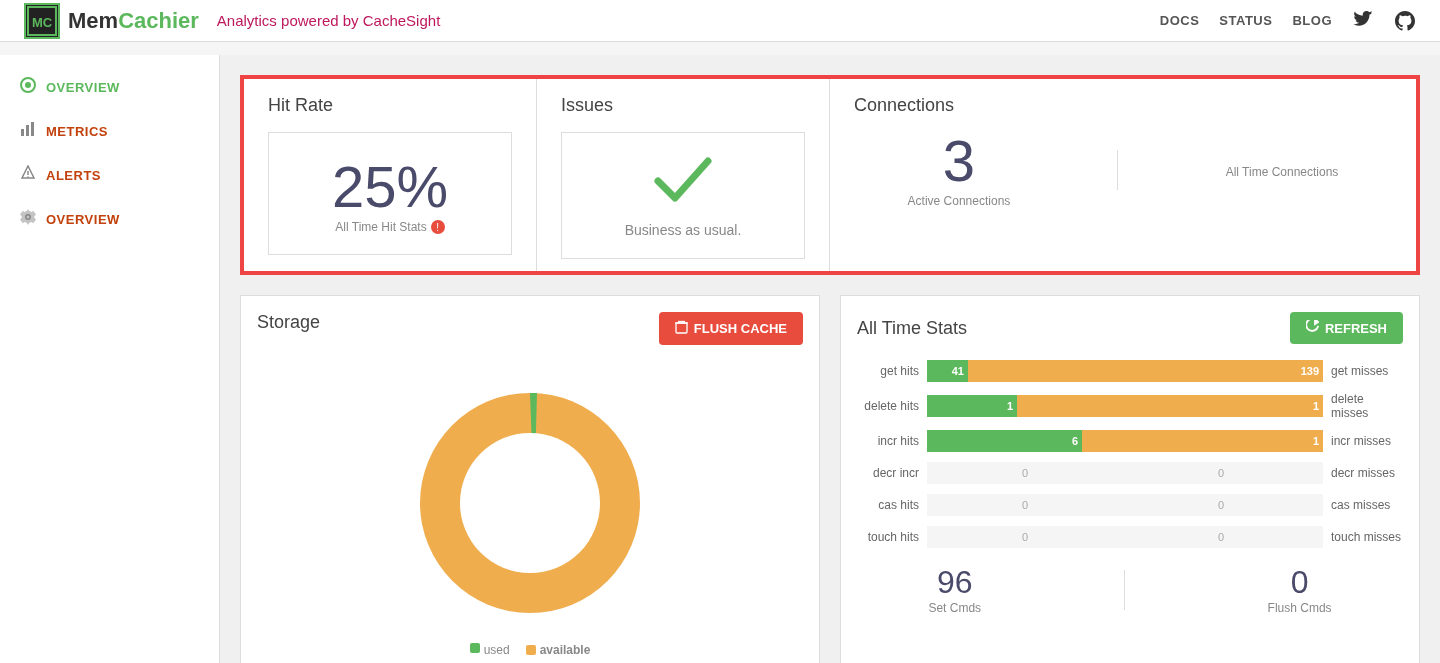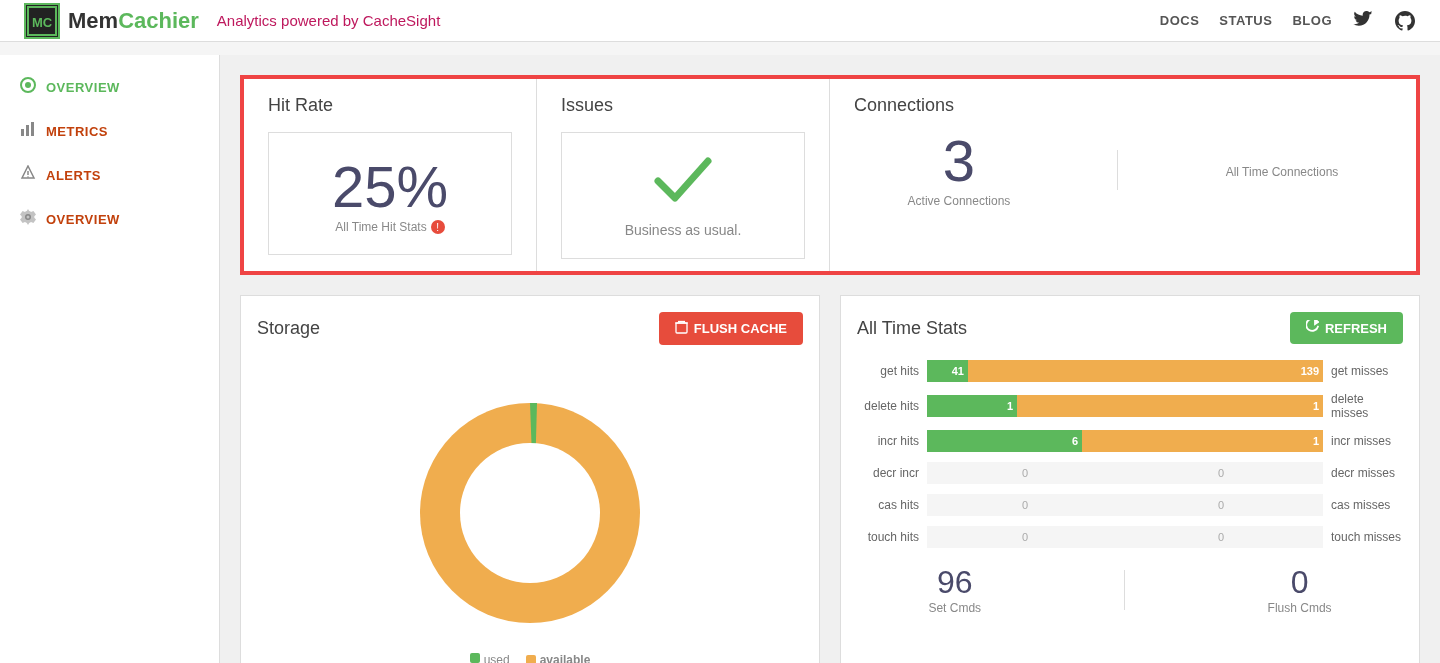"Storage" .panel-header { align-items: center -> none; margin-bottom: 28px -> 18px }
